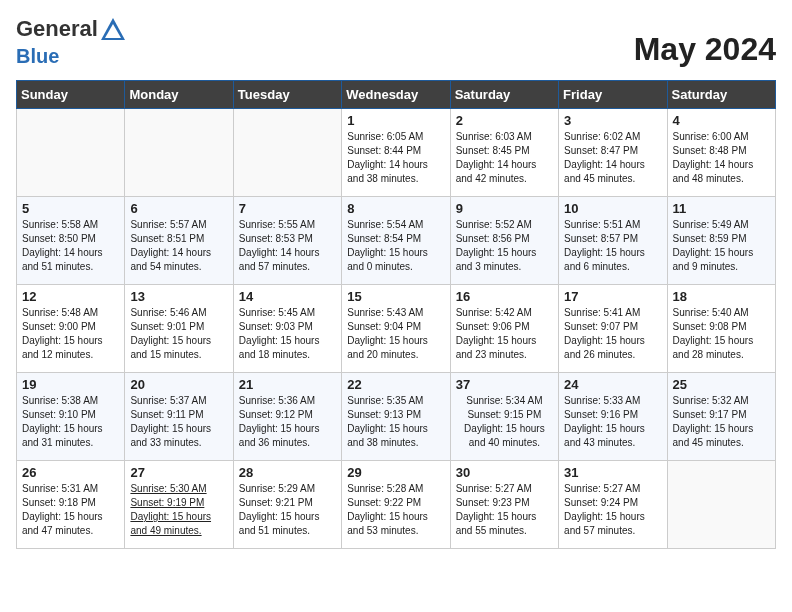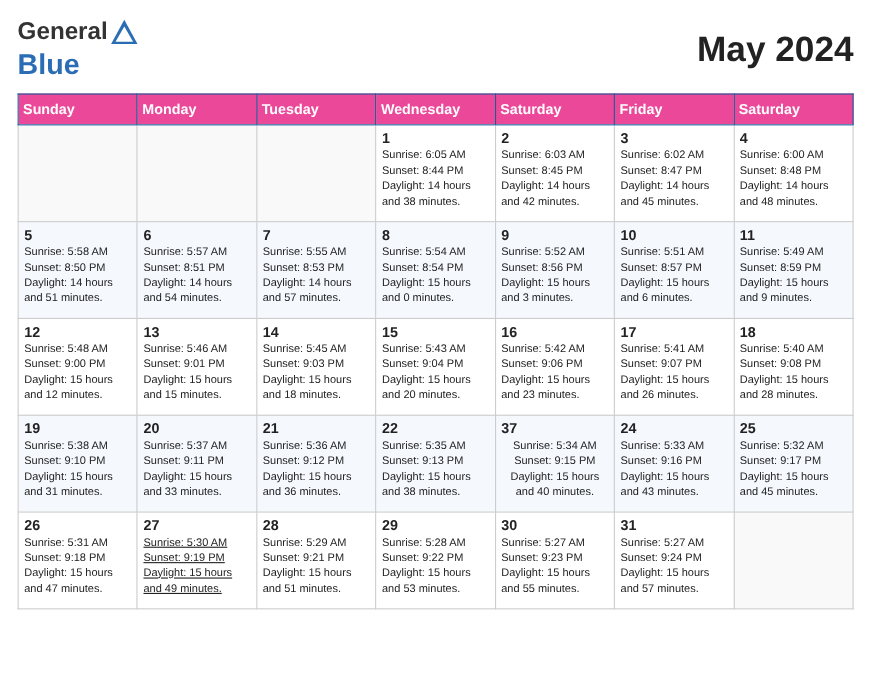"General" .header { align-items: center -> flex-end }
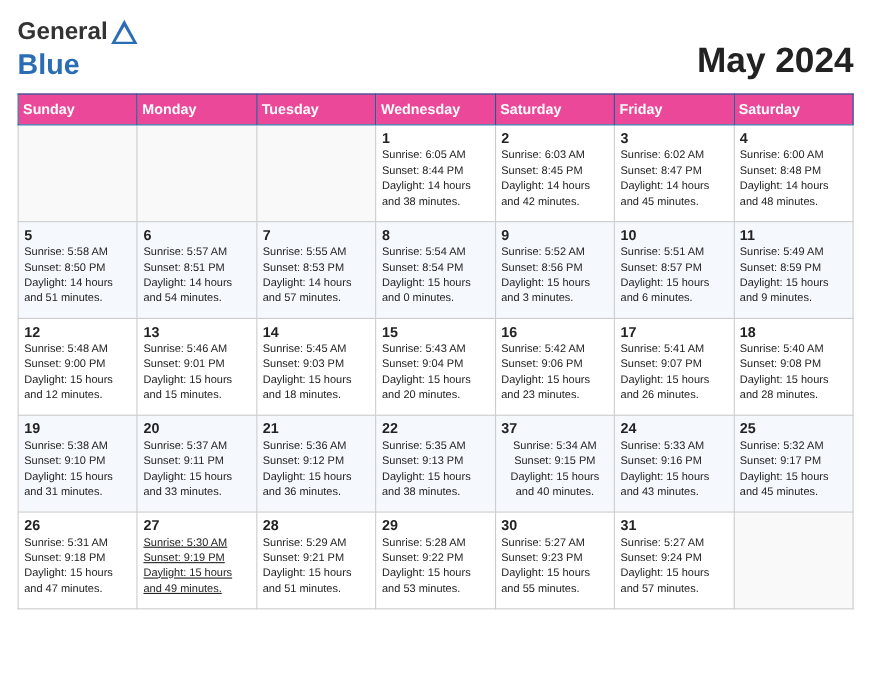"Blue" span.logo-blue { font-size: 26px -> 20px }
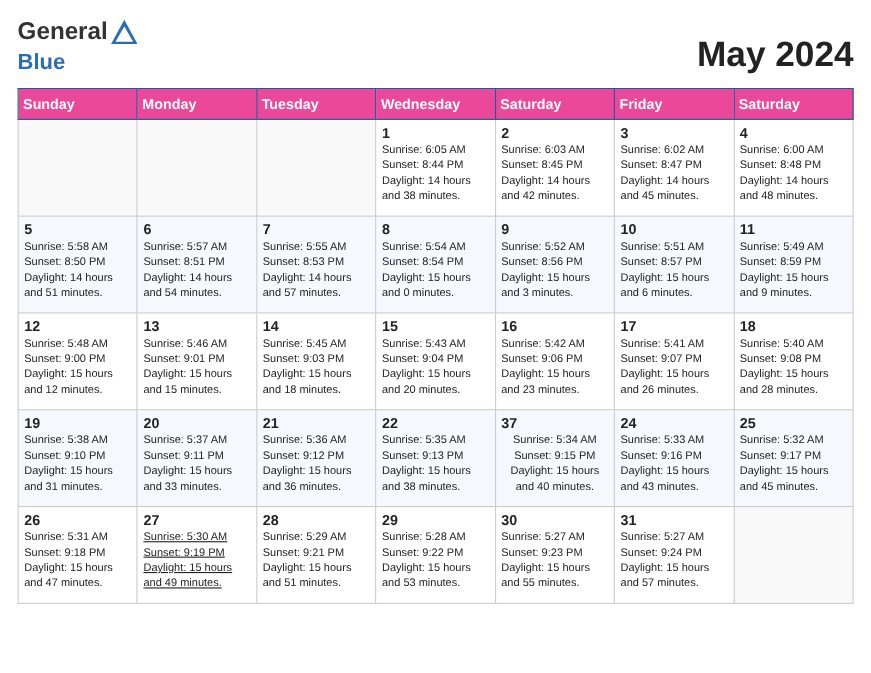"Sunday" thead th { background: #ec4899 -> #404040 }
